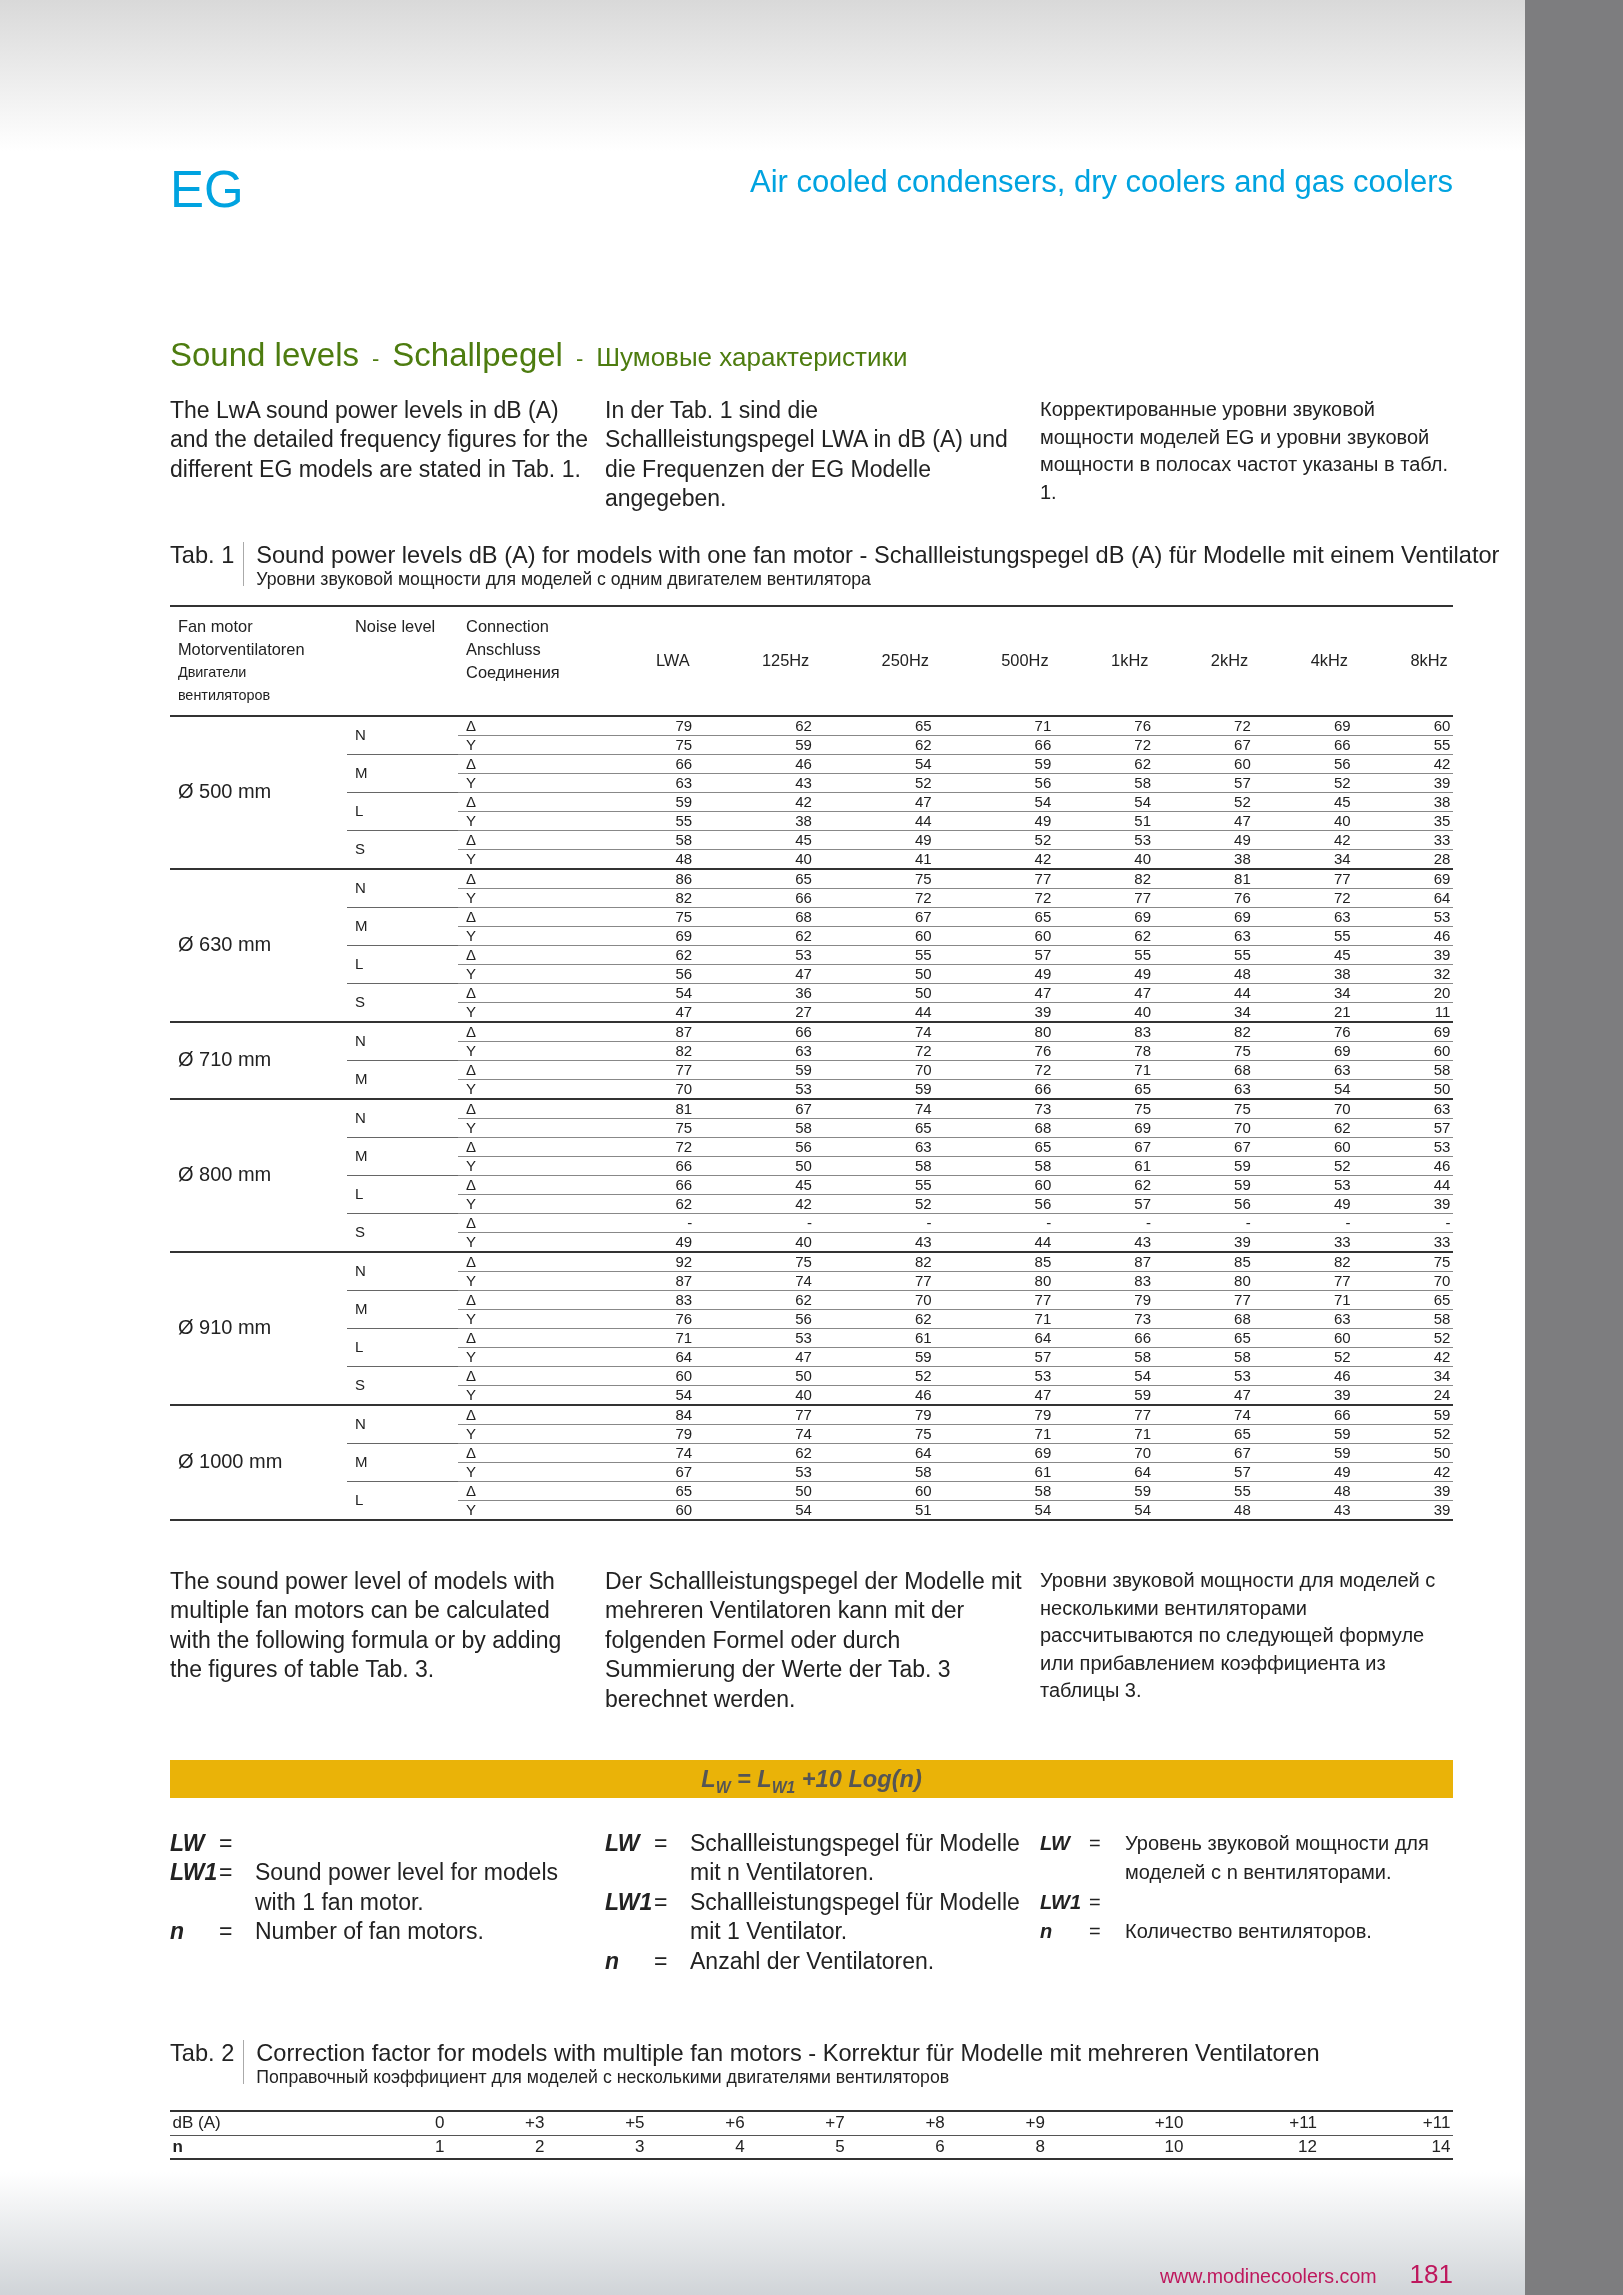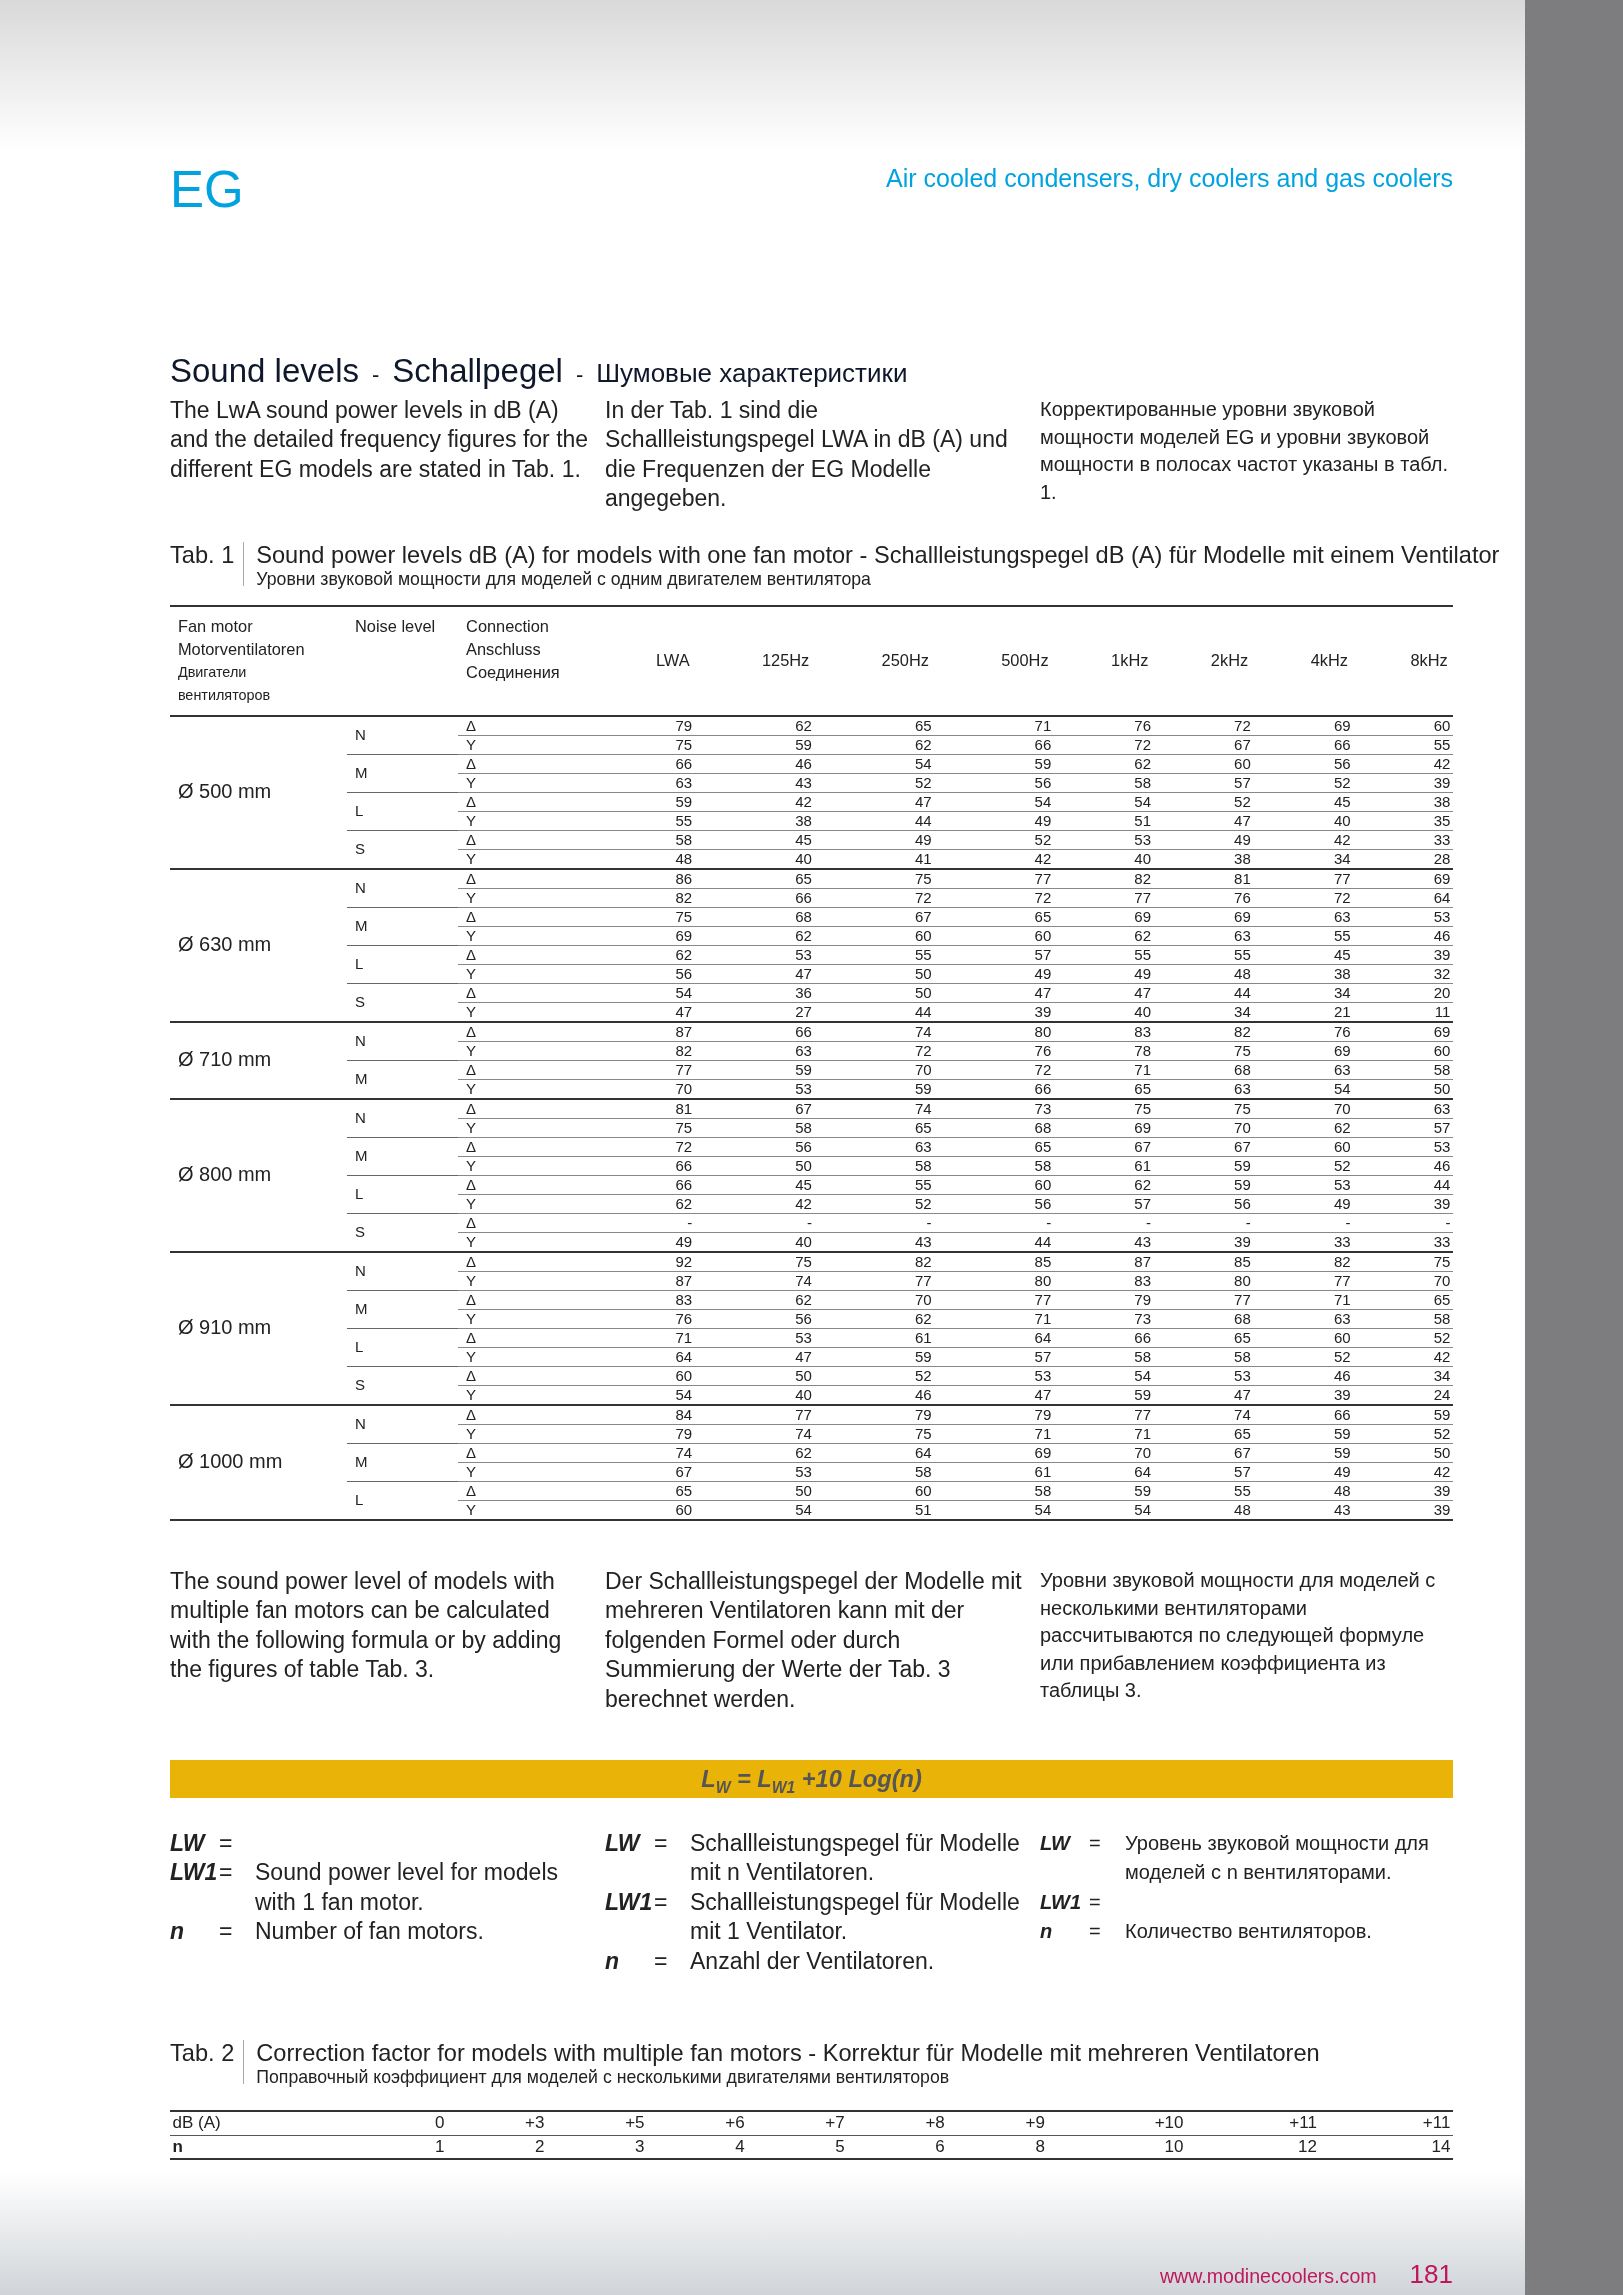"Air cooled condensers, dry coolers" .subtitle { font-size: 25px -> 31px }
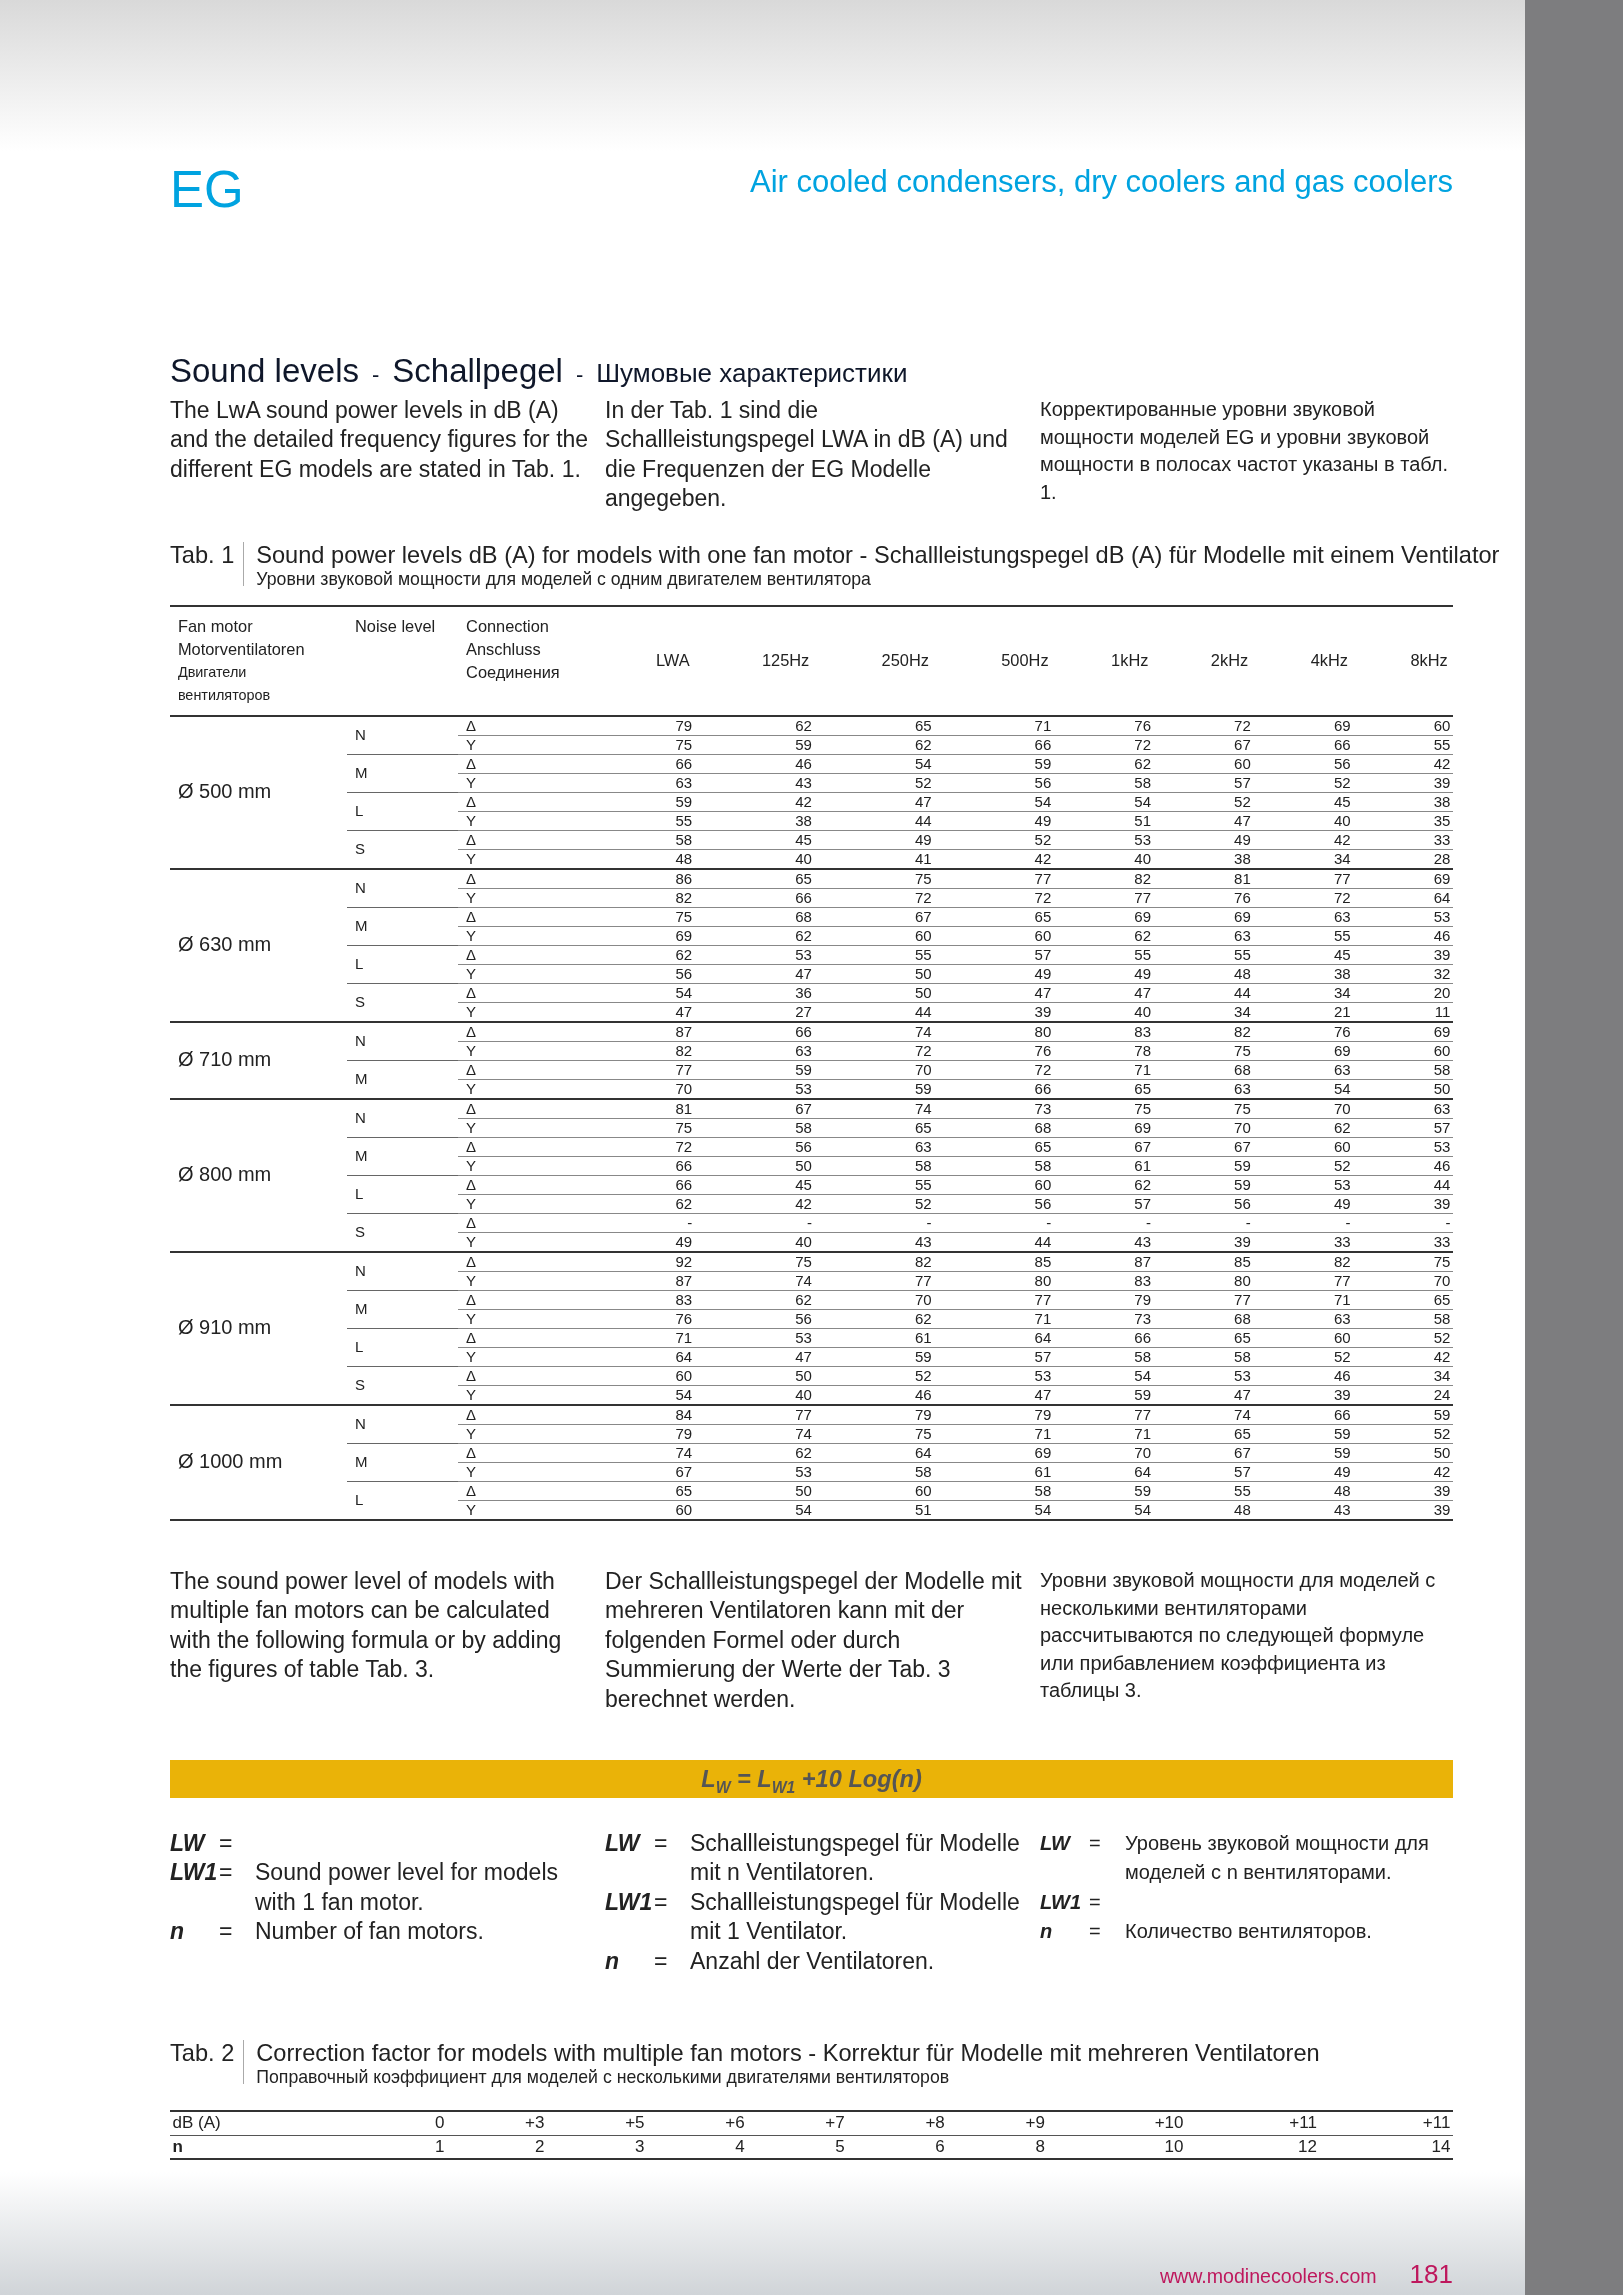"Sound levels - Schallpegel -" .section-title { color: #0f172a -> #4d7c0f; top: 352px -> 336px }
